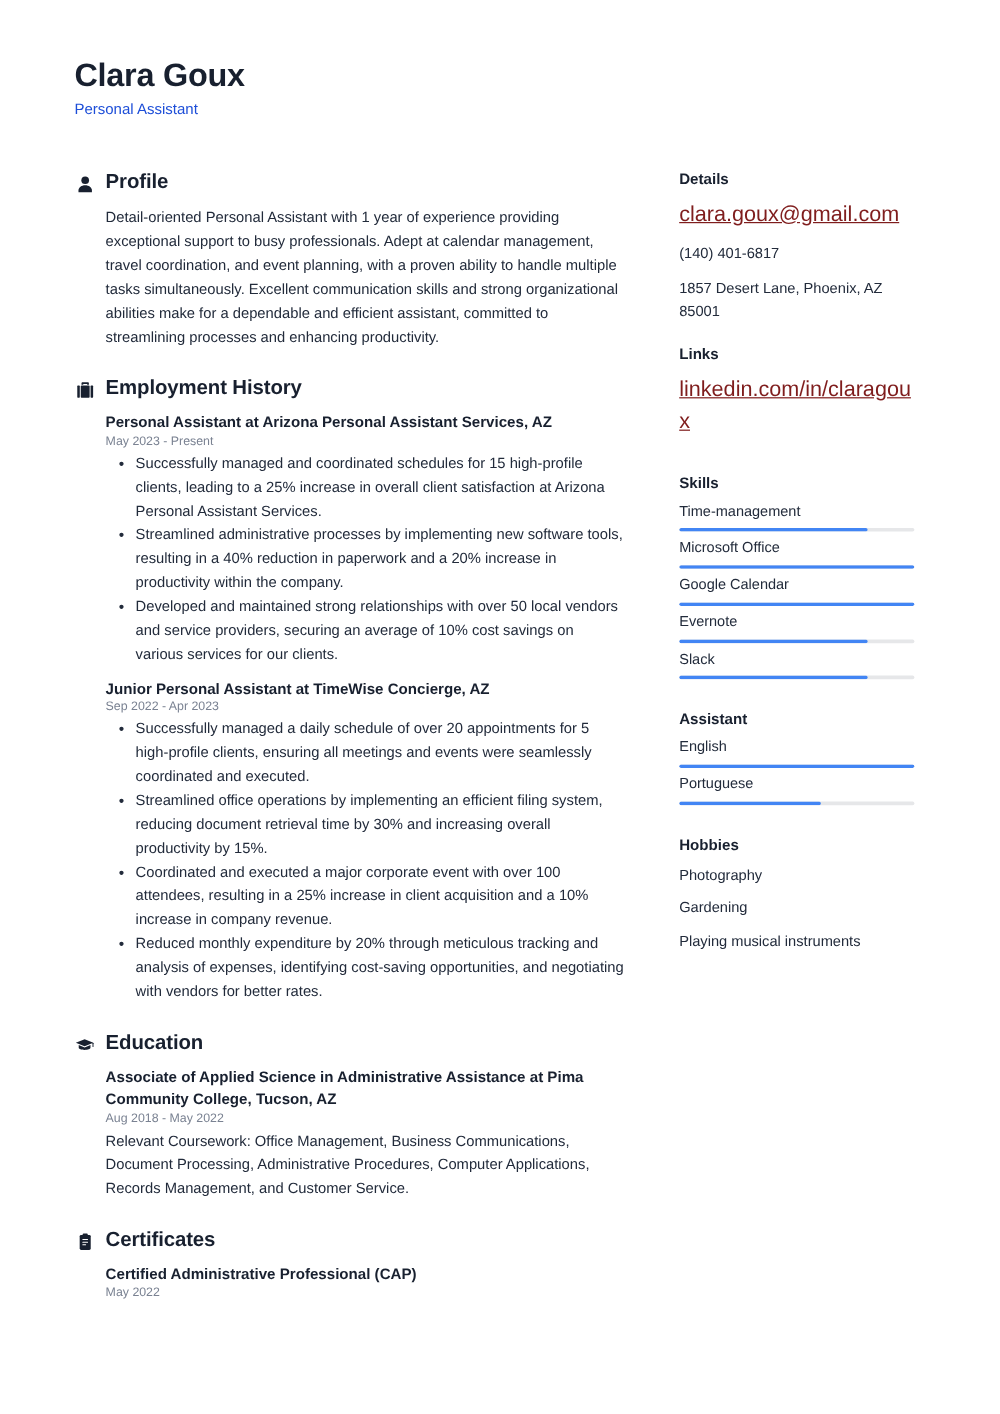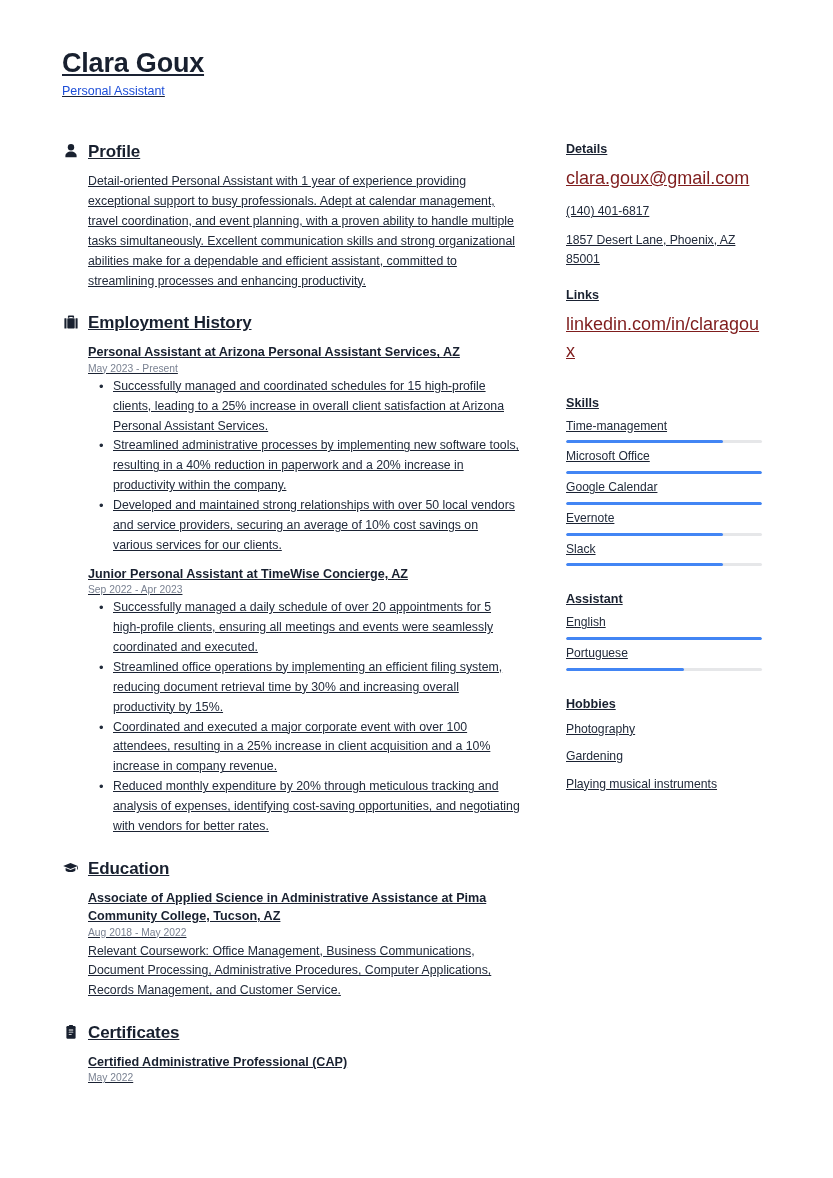"Clara Goux" .page { text-decoration: underline -> none }
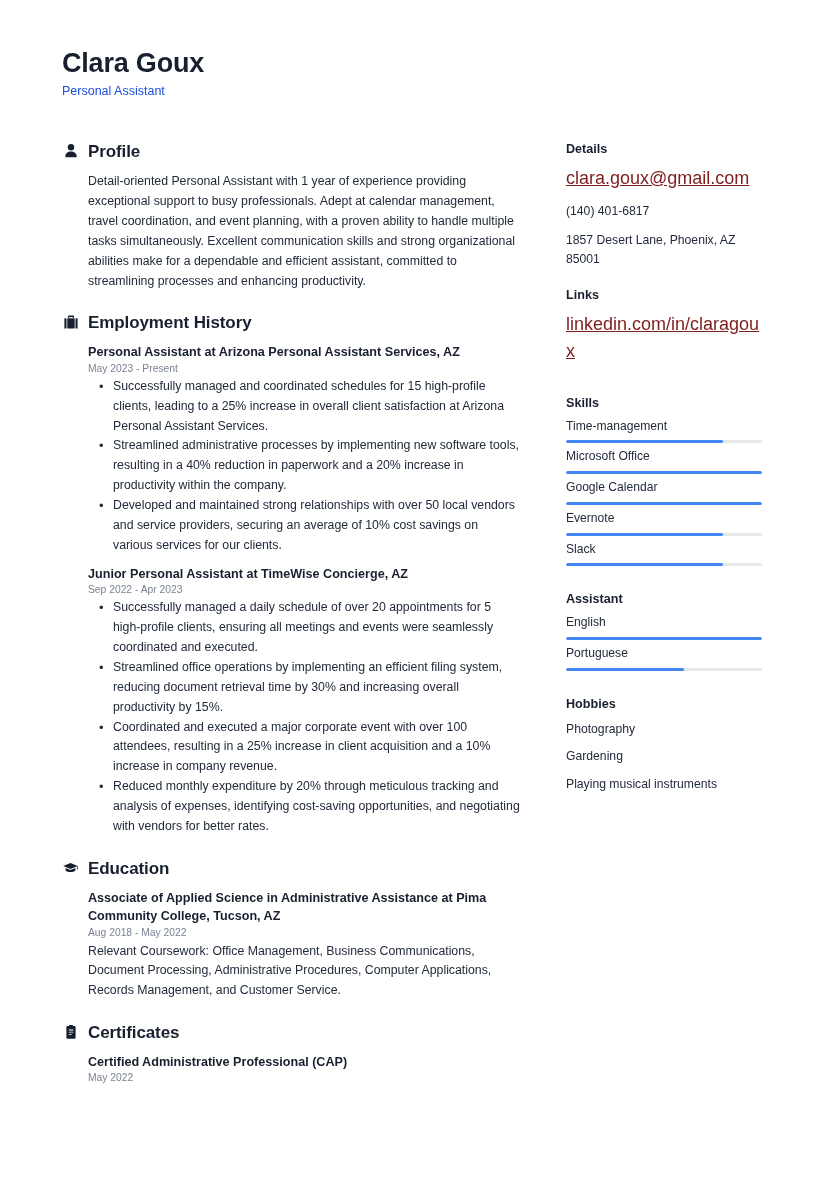"Profile" .section-head { align-items: flex-start -> flex-end }
